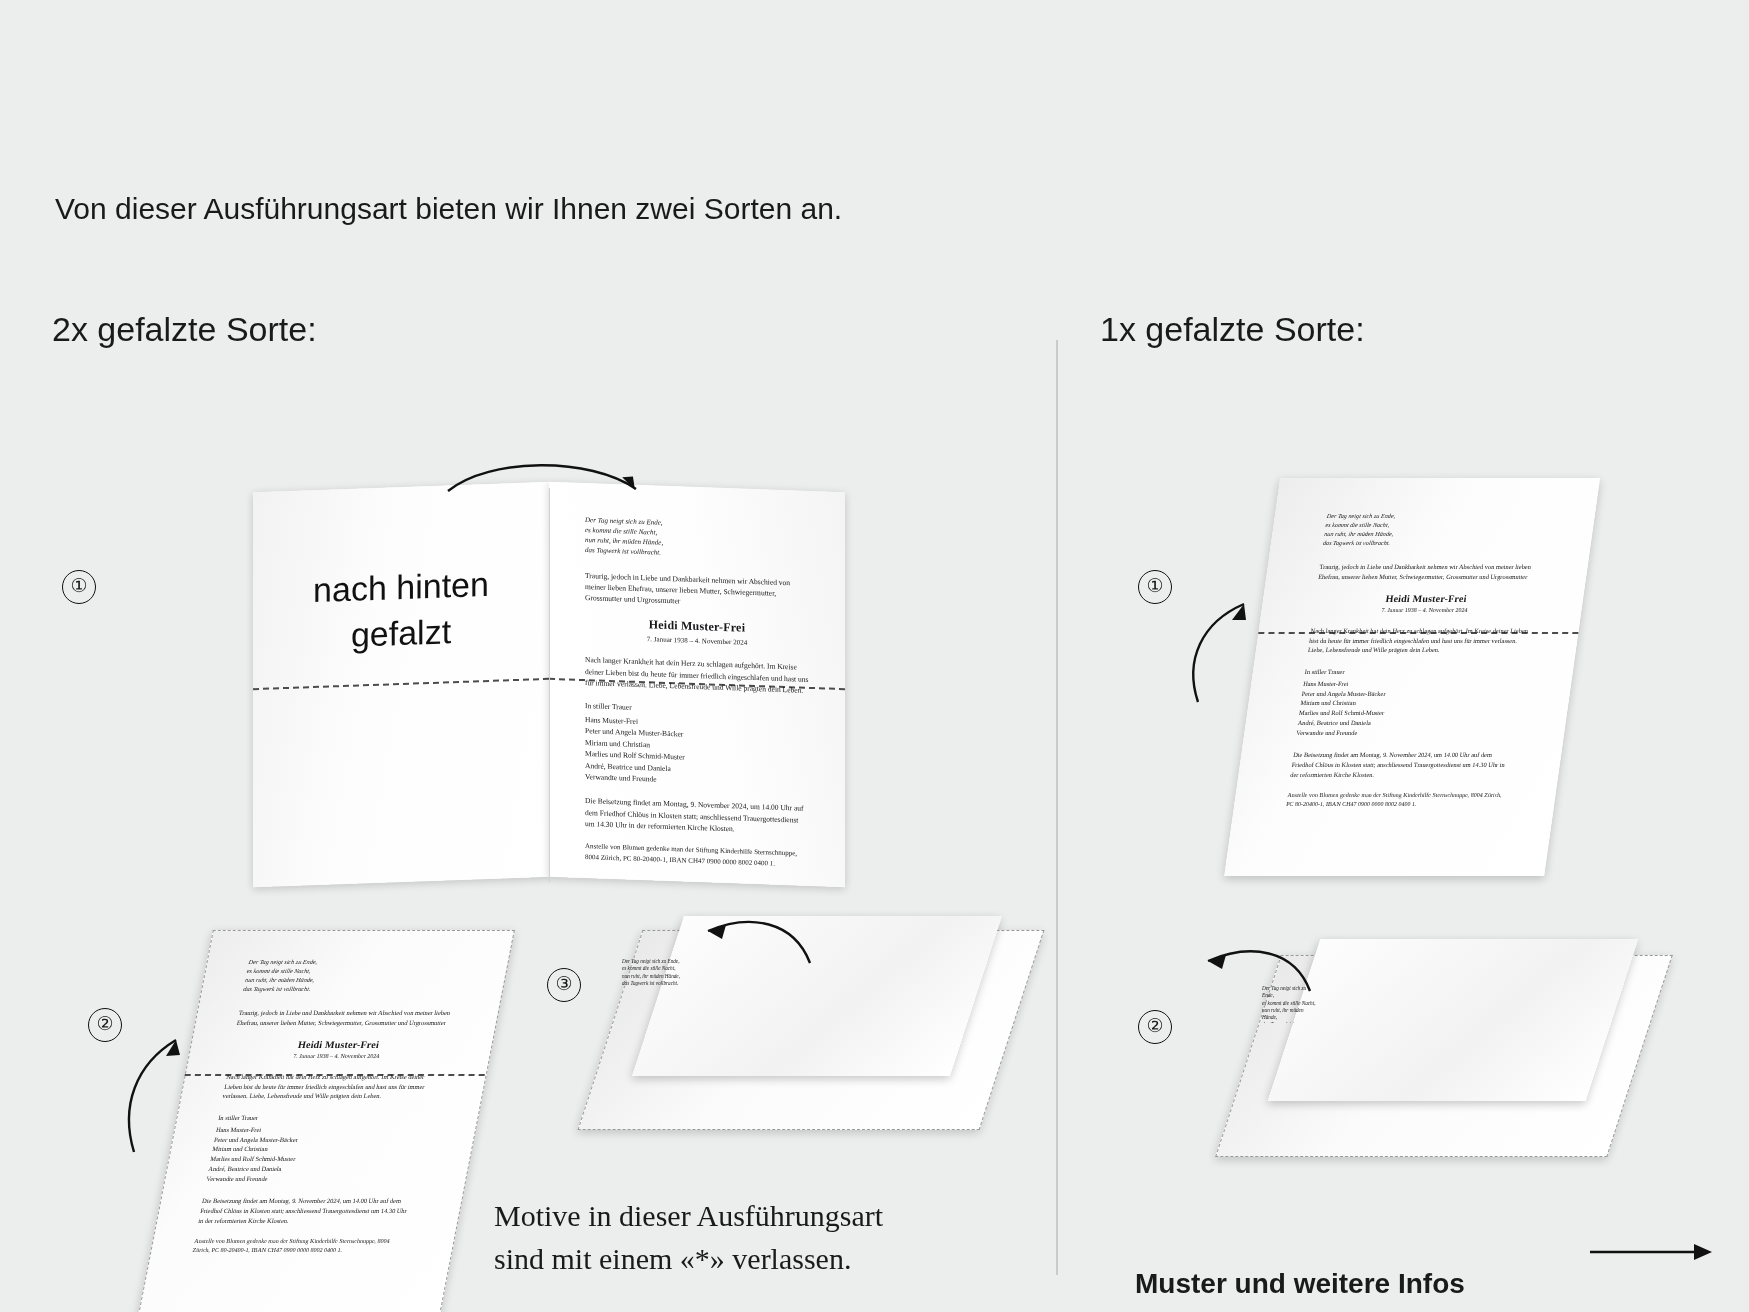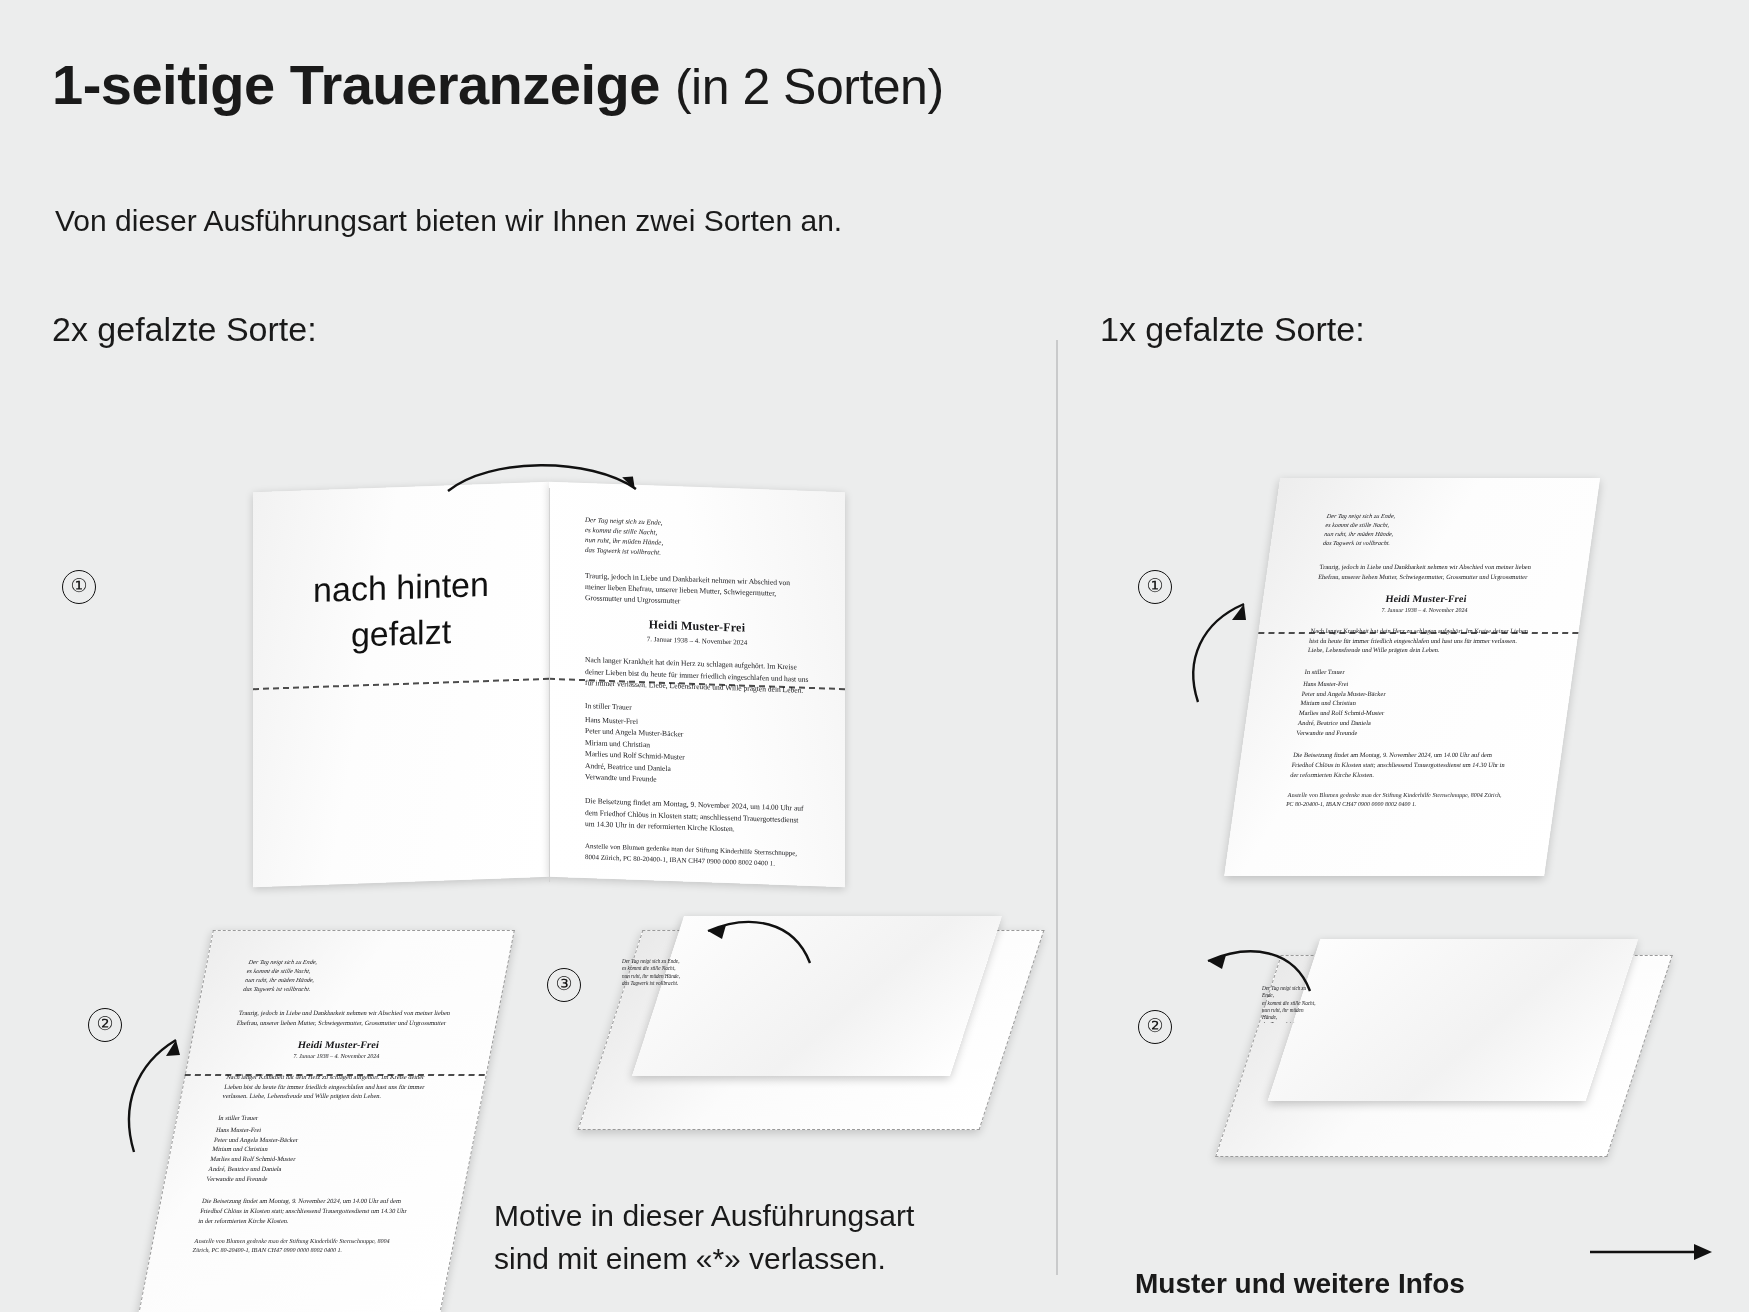"1-seitige Traueranzeige (in 2 Sorten)" h1.title { html: <h1> <span>1-seitige Traueranzeige</span> <span>(in 2 Sorten)</span> </h1> -> none }
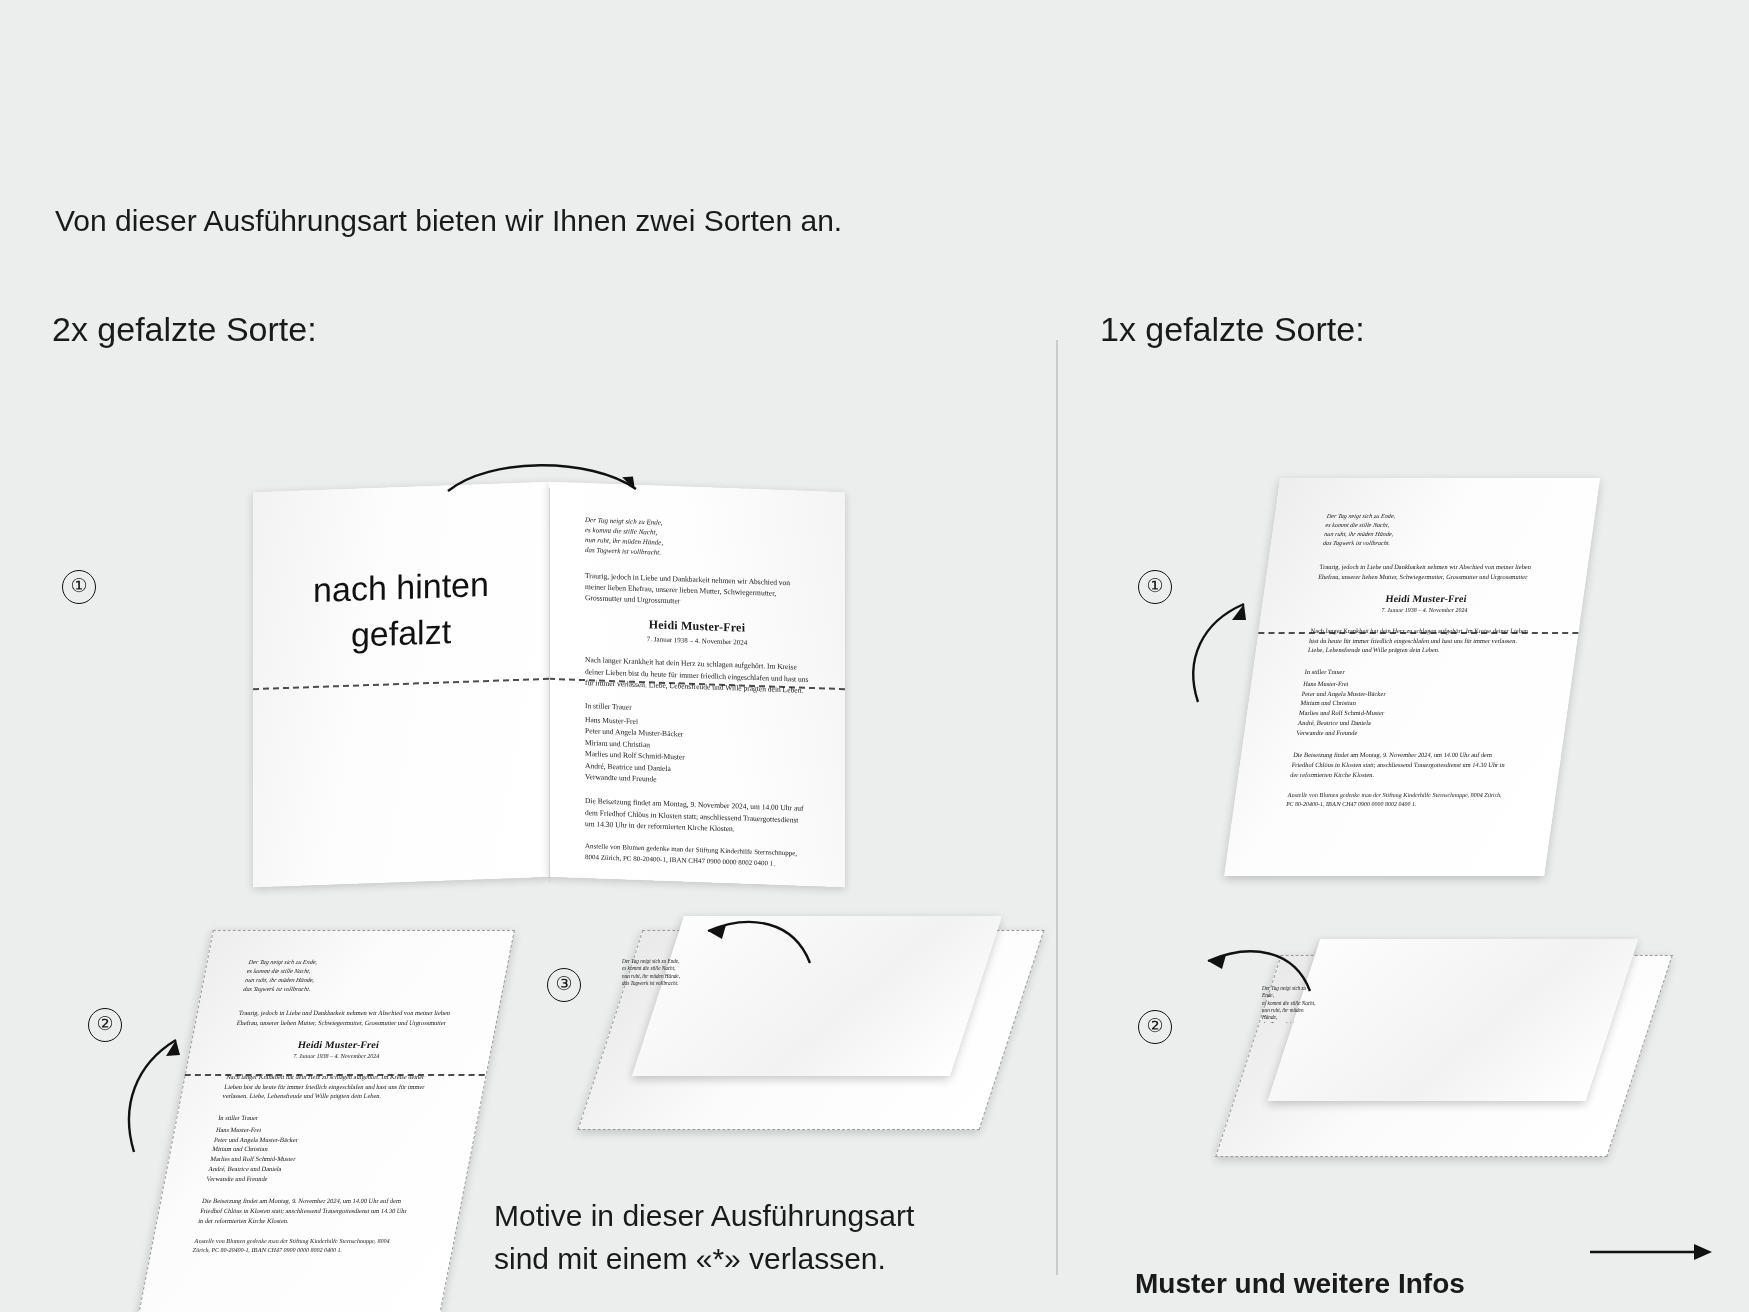"Von dieser Ausführungsart bieten wir" .subtitle { top: 204px -> 192px }
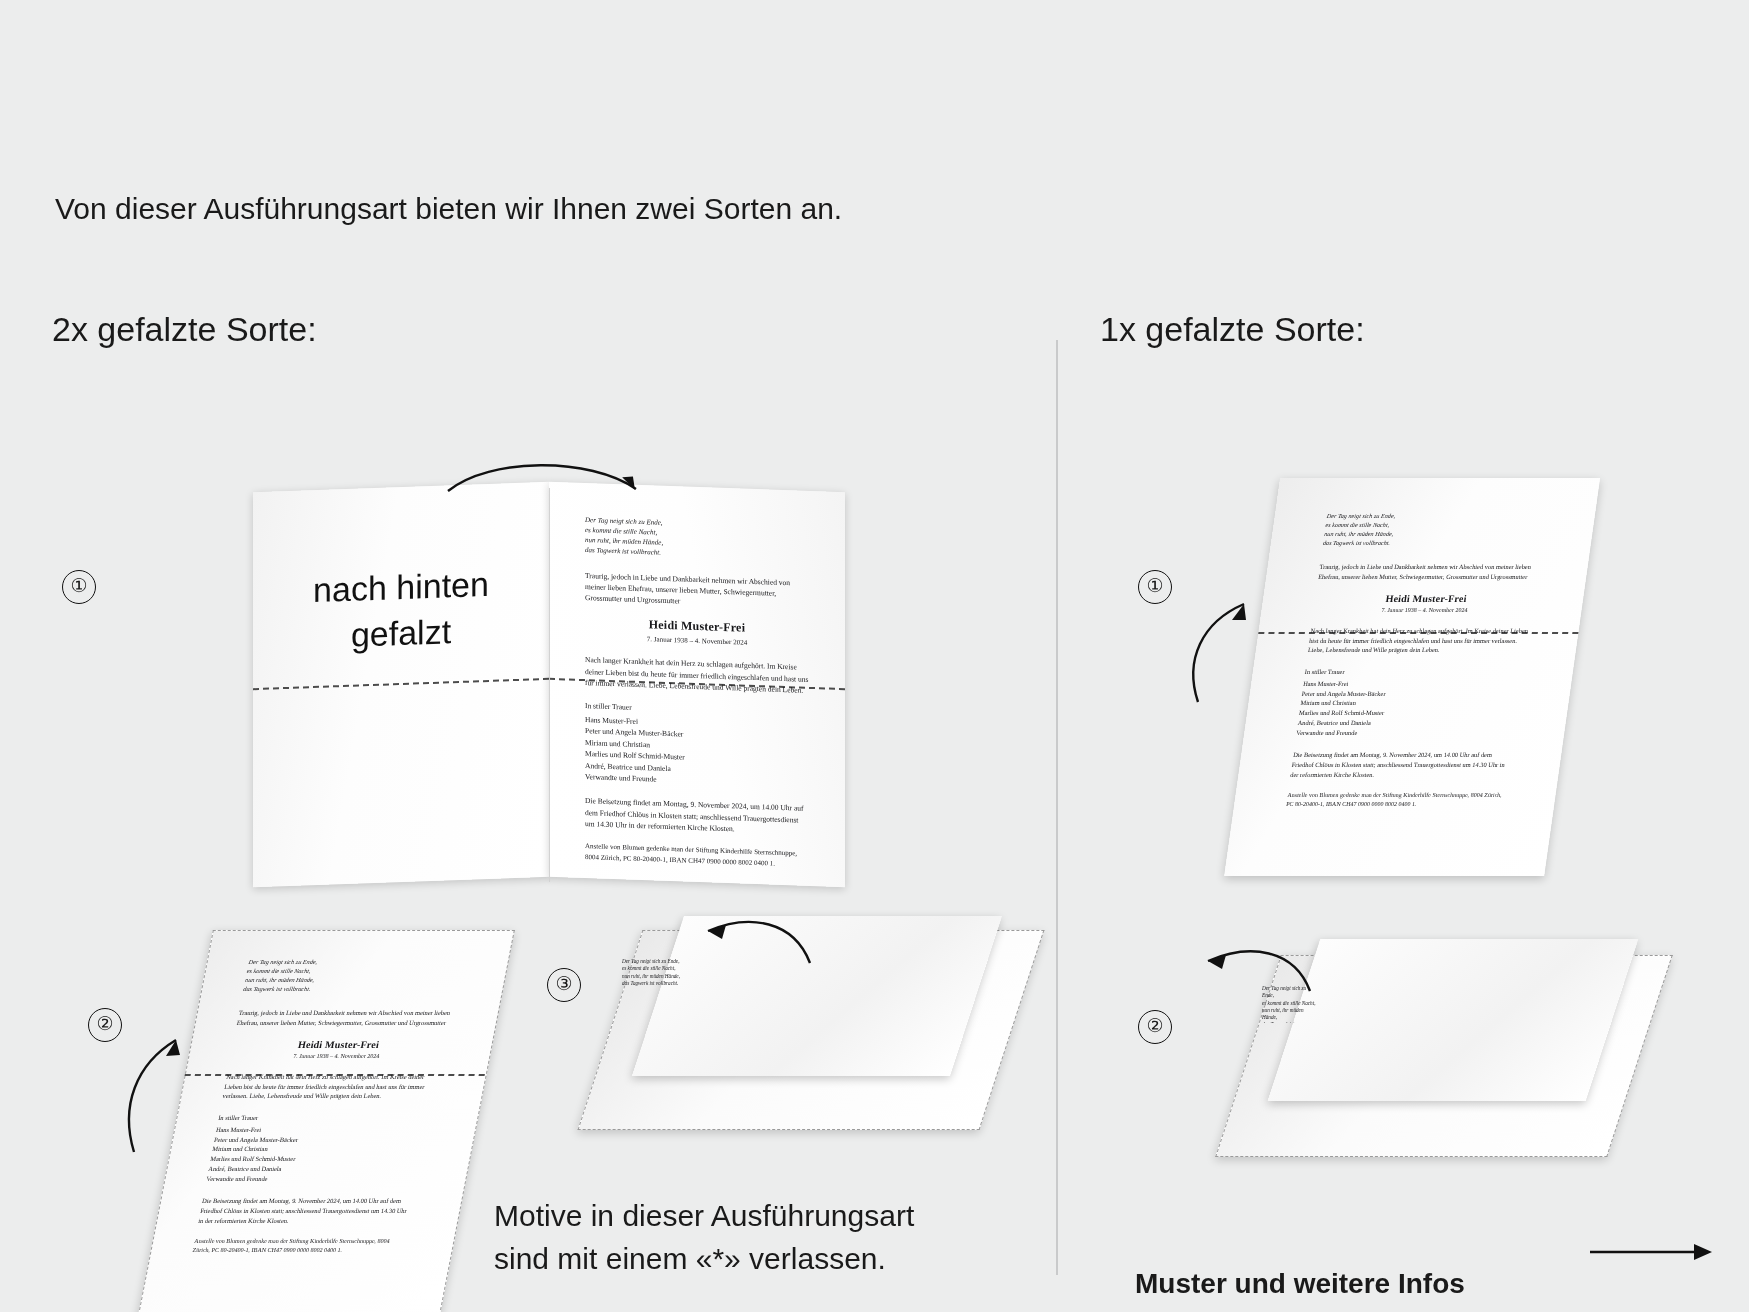"Motive in dieser Ausführungsart" .caption { font-family: none -> Liberation Serif, serif }
